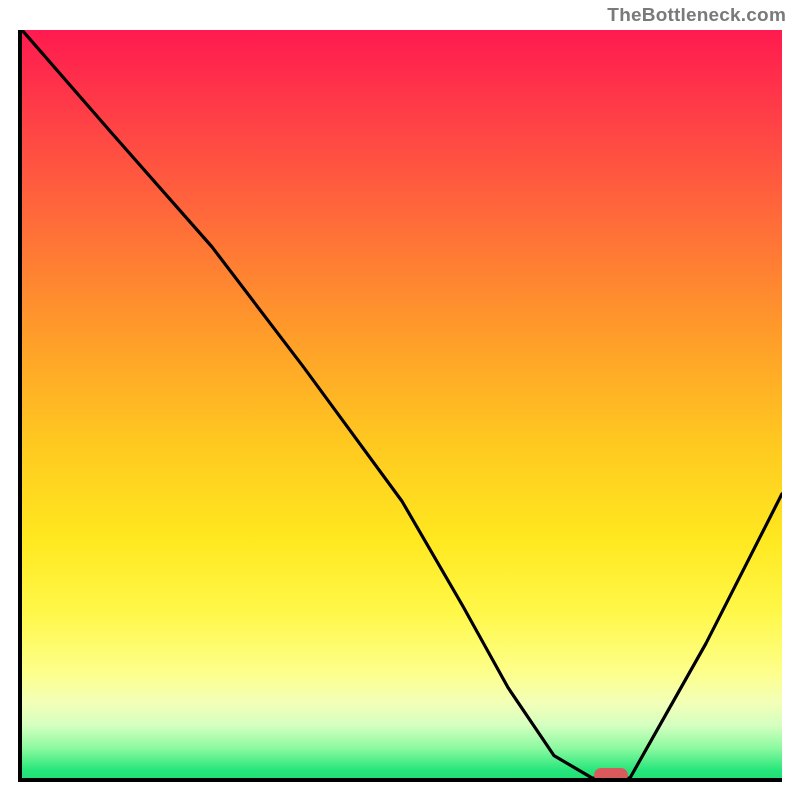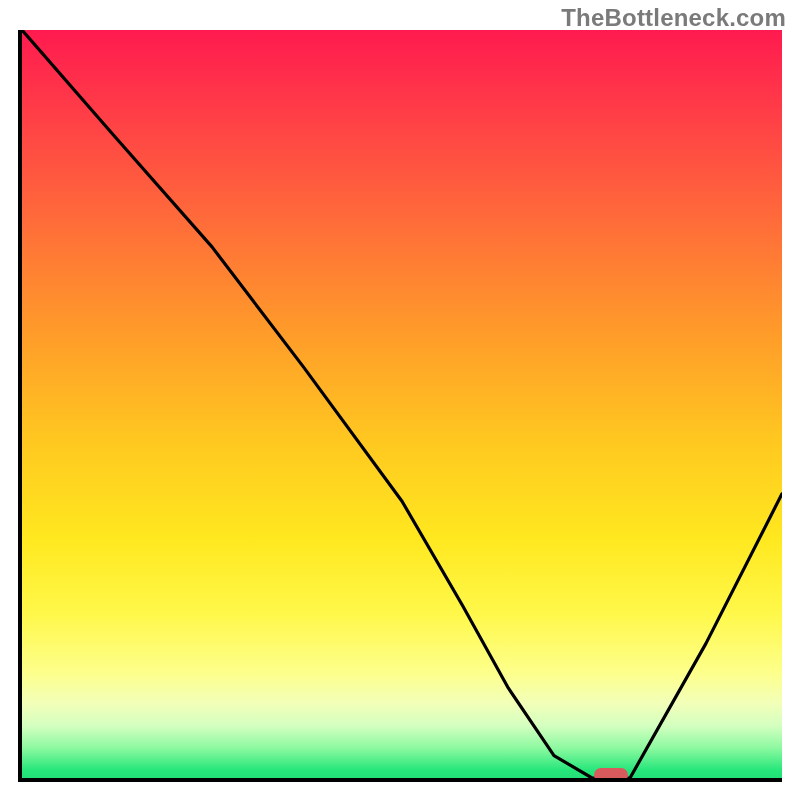"TheBottleneck.com" .watermark { font-size: 24px -> 19px }
